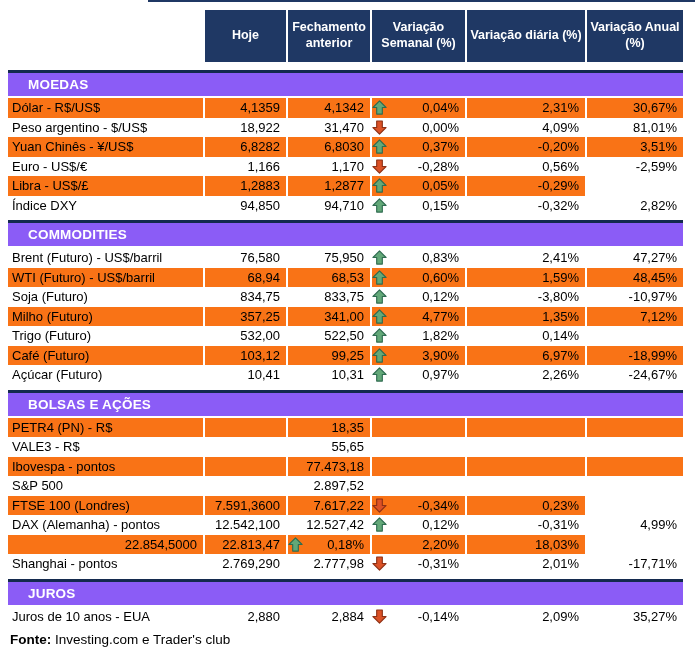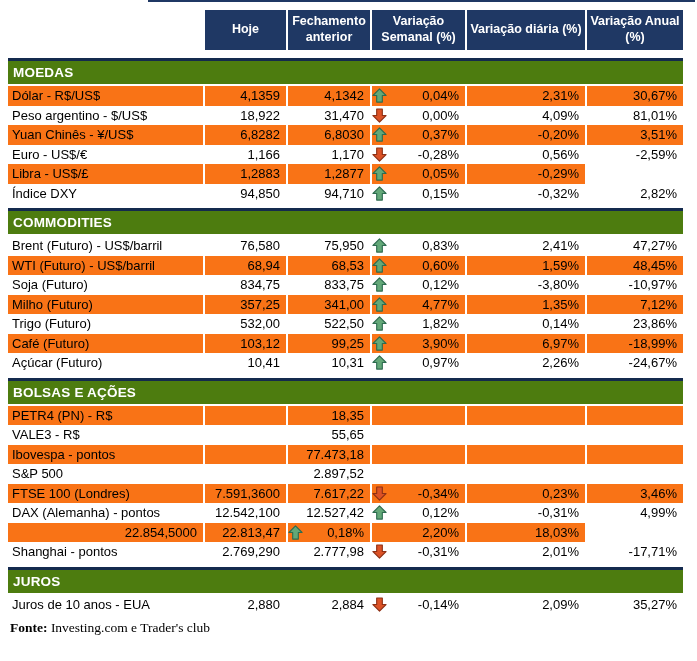"Hoje" .header-row { height: 40px -> 52px }
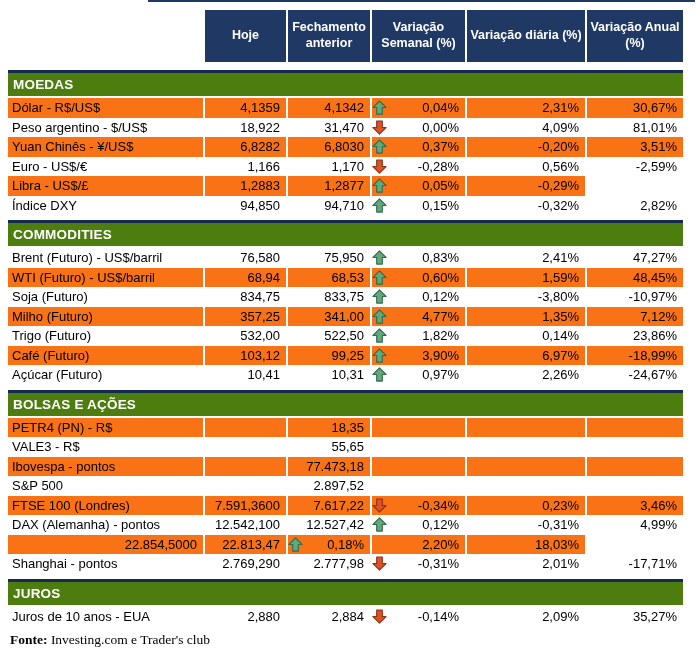"MOEDAS" .section-bar { background: #4d7c0f -> #8b5cf6; padding-left: 5px -> 20px }
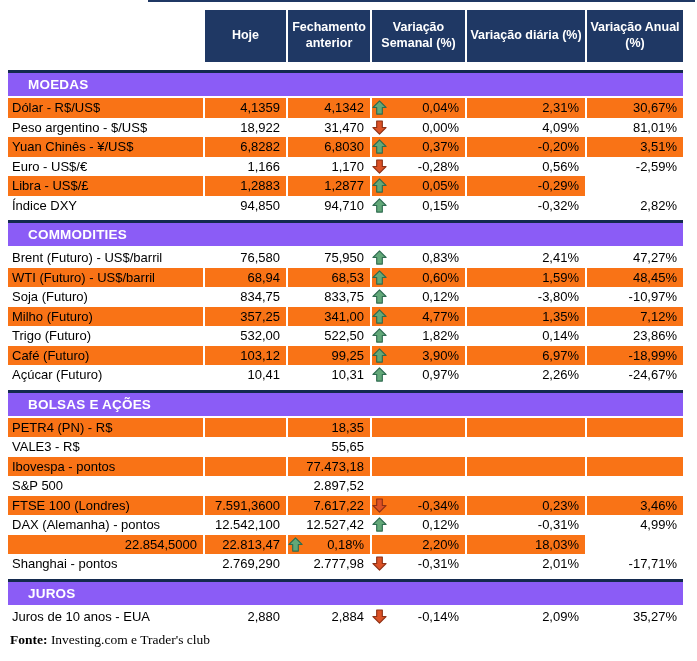"23,86%" div.cell { html: <div>23,86%</div> -> none }
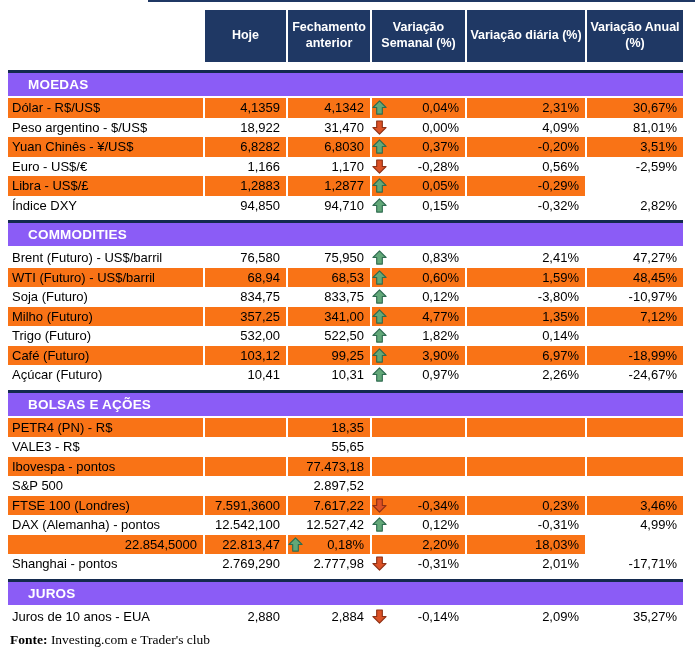"3,46%" div.cell { html: <div>3,46%</div> -> none }
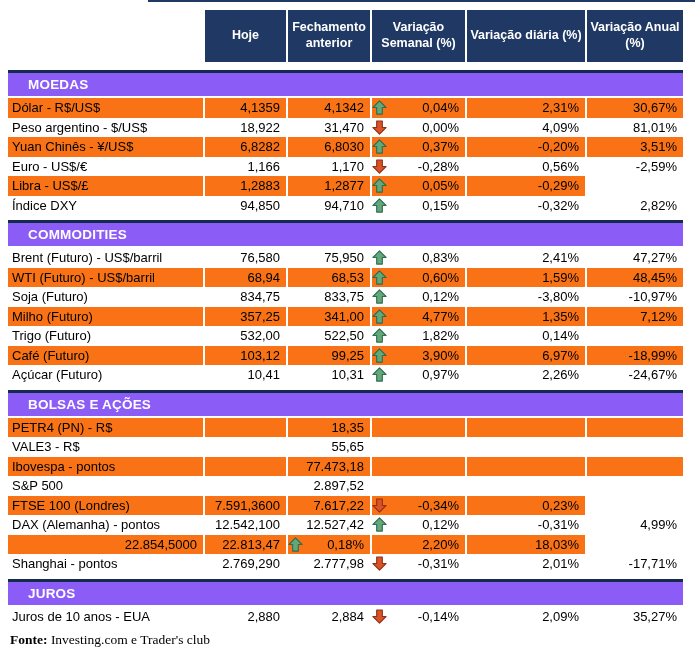"Fonte: Investing.com e Trader's club" .footer { font-family: Liberation Serif, serif -> none }
